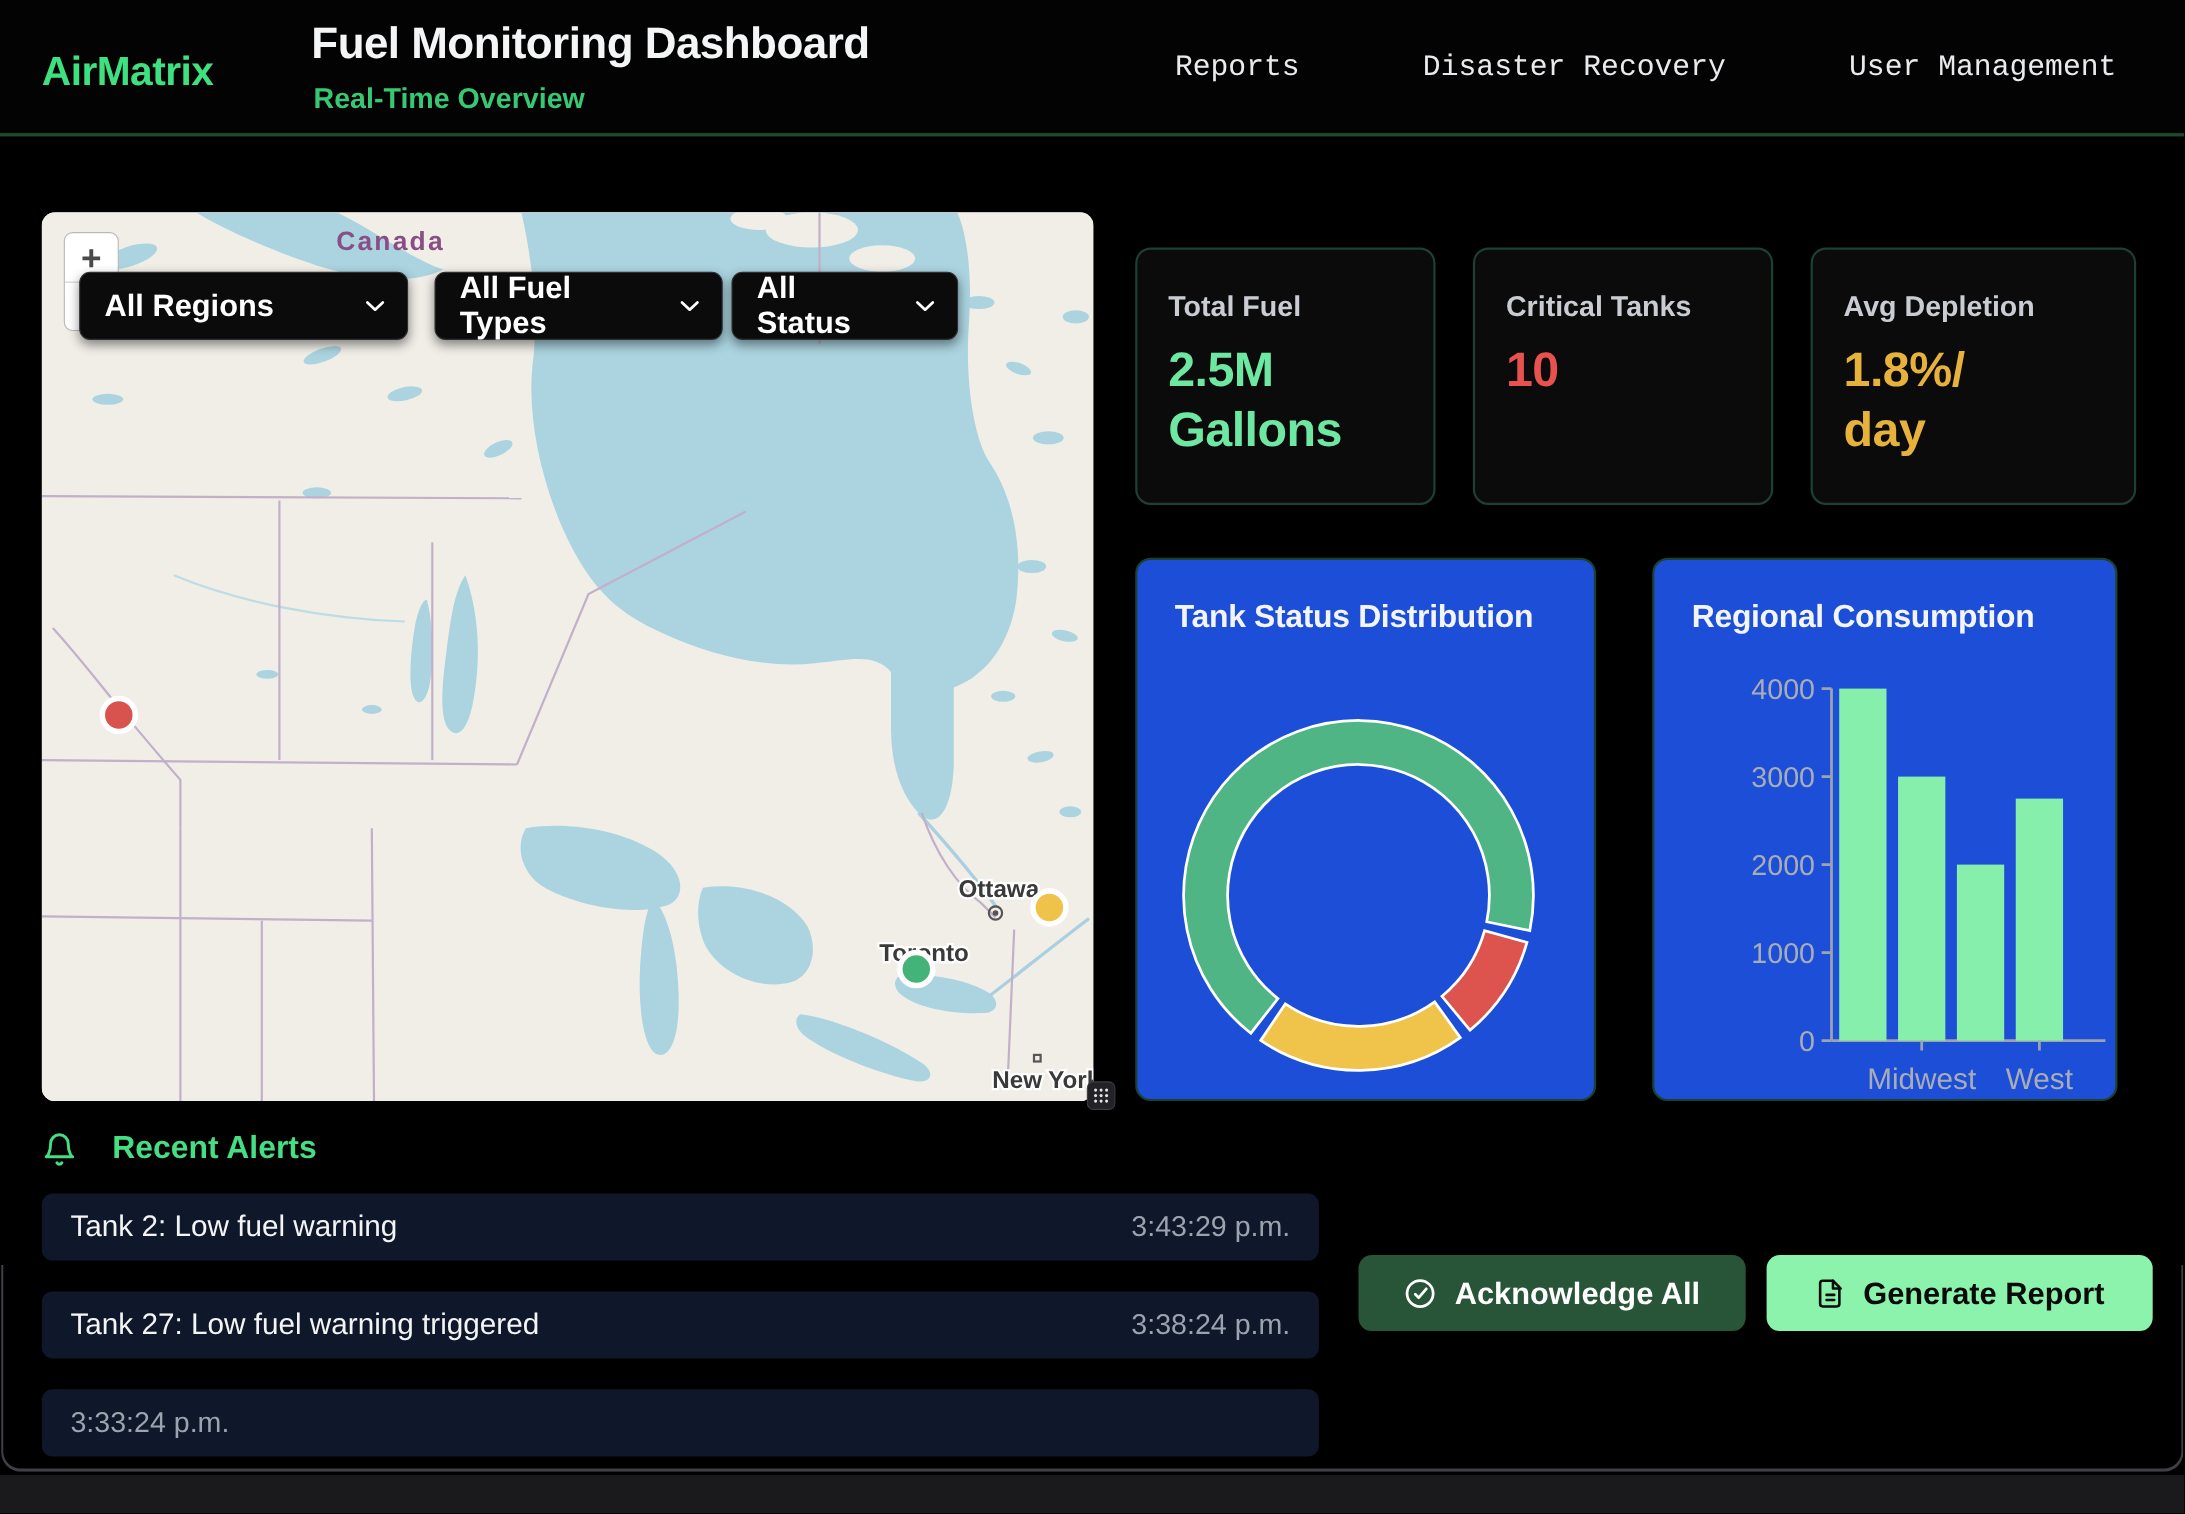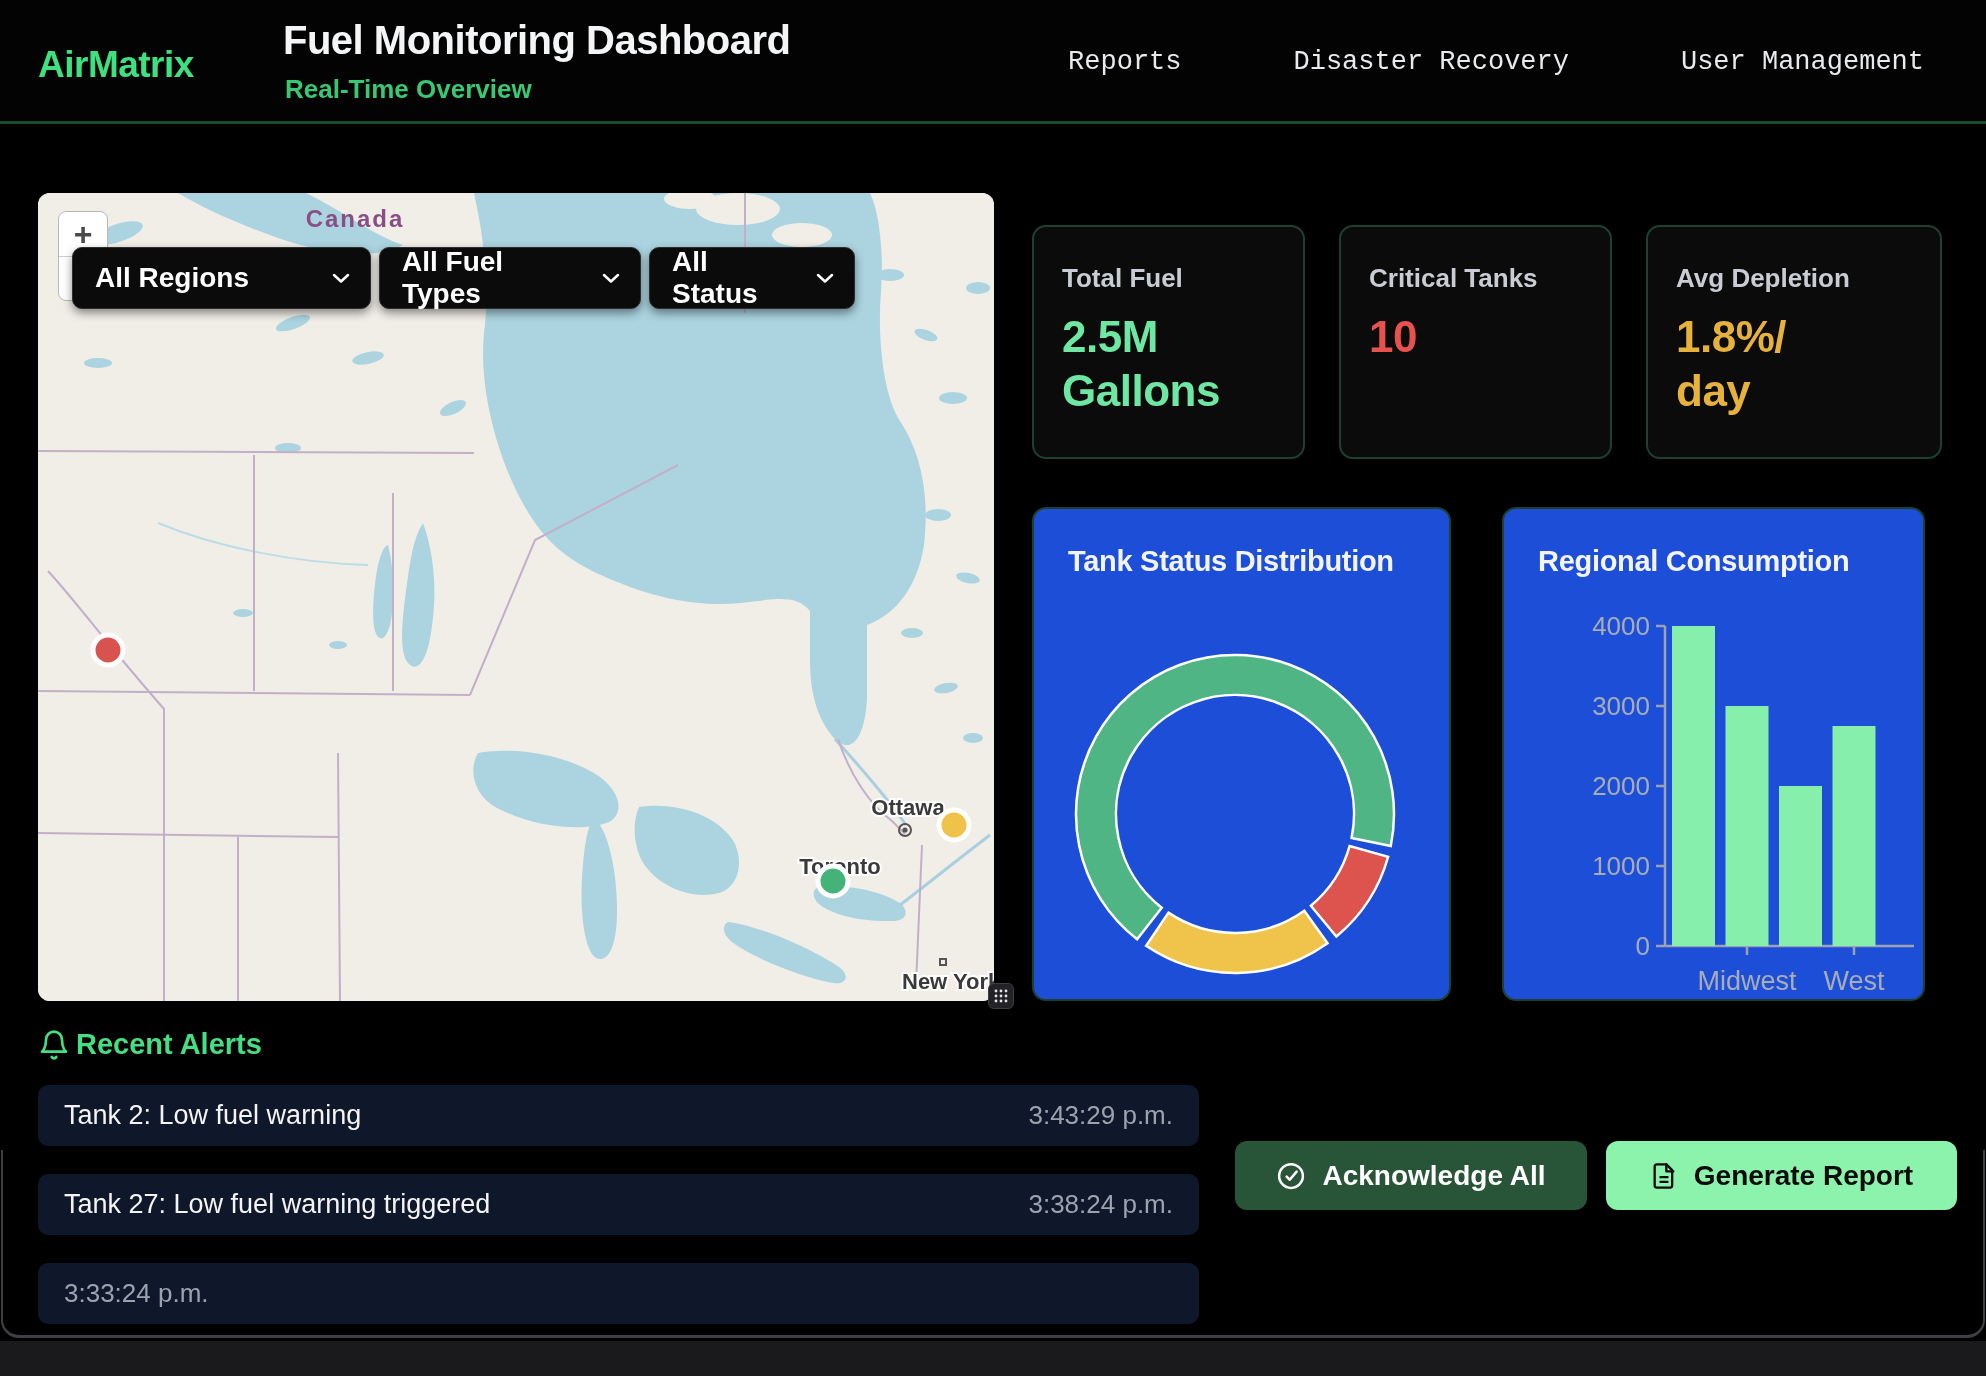"All Fuel Types" .filter.f-fuel { margin-left: none -> 16px }
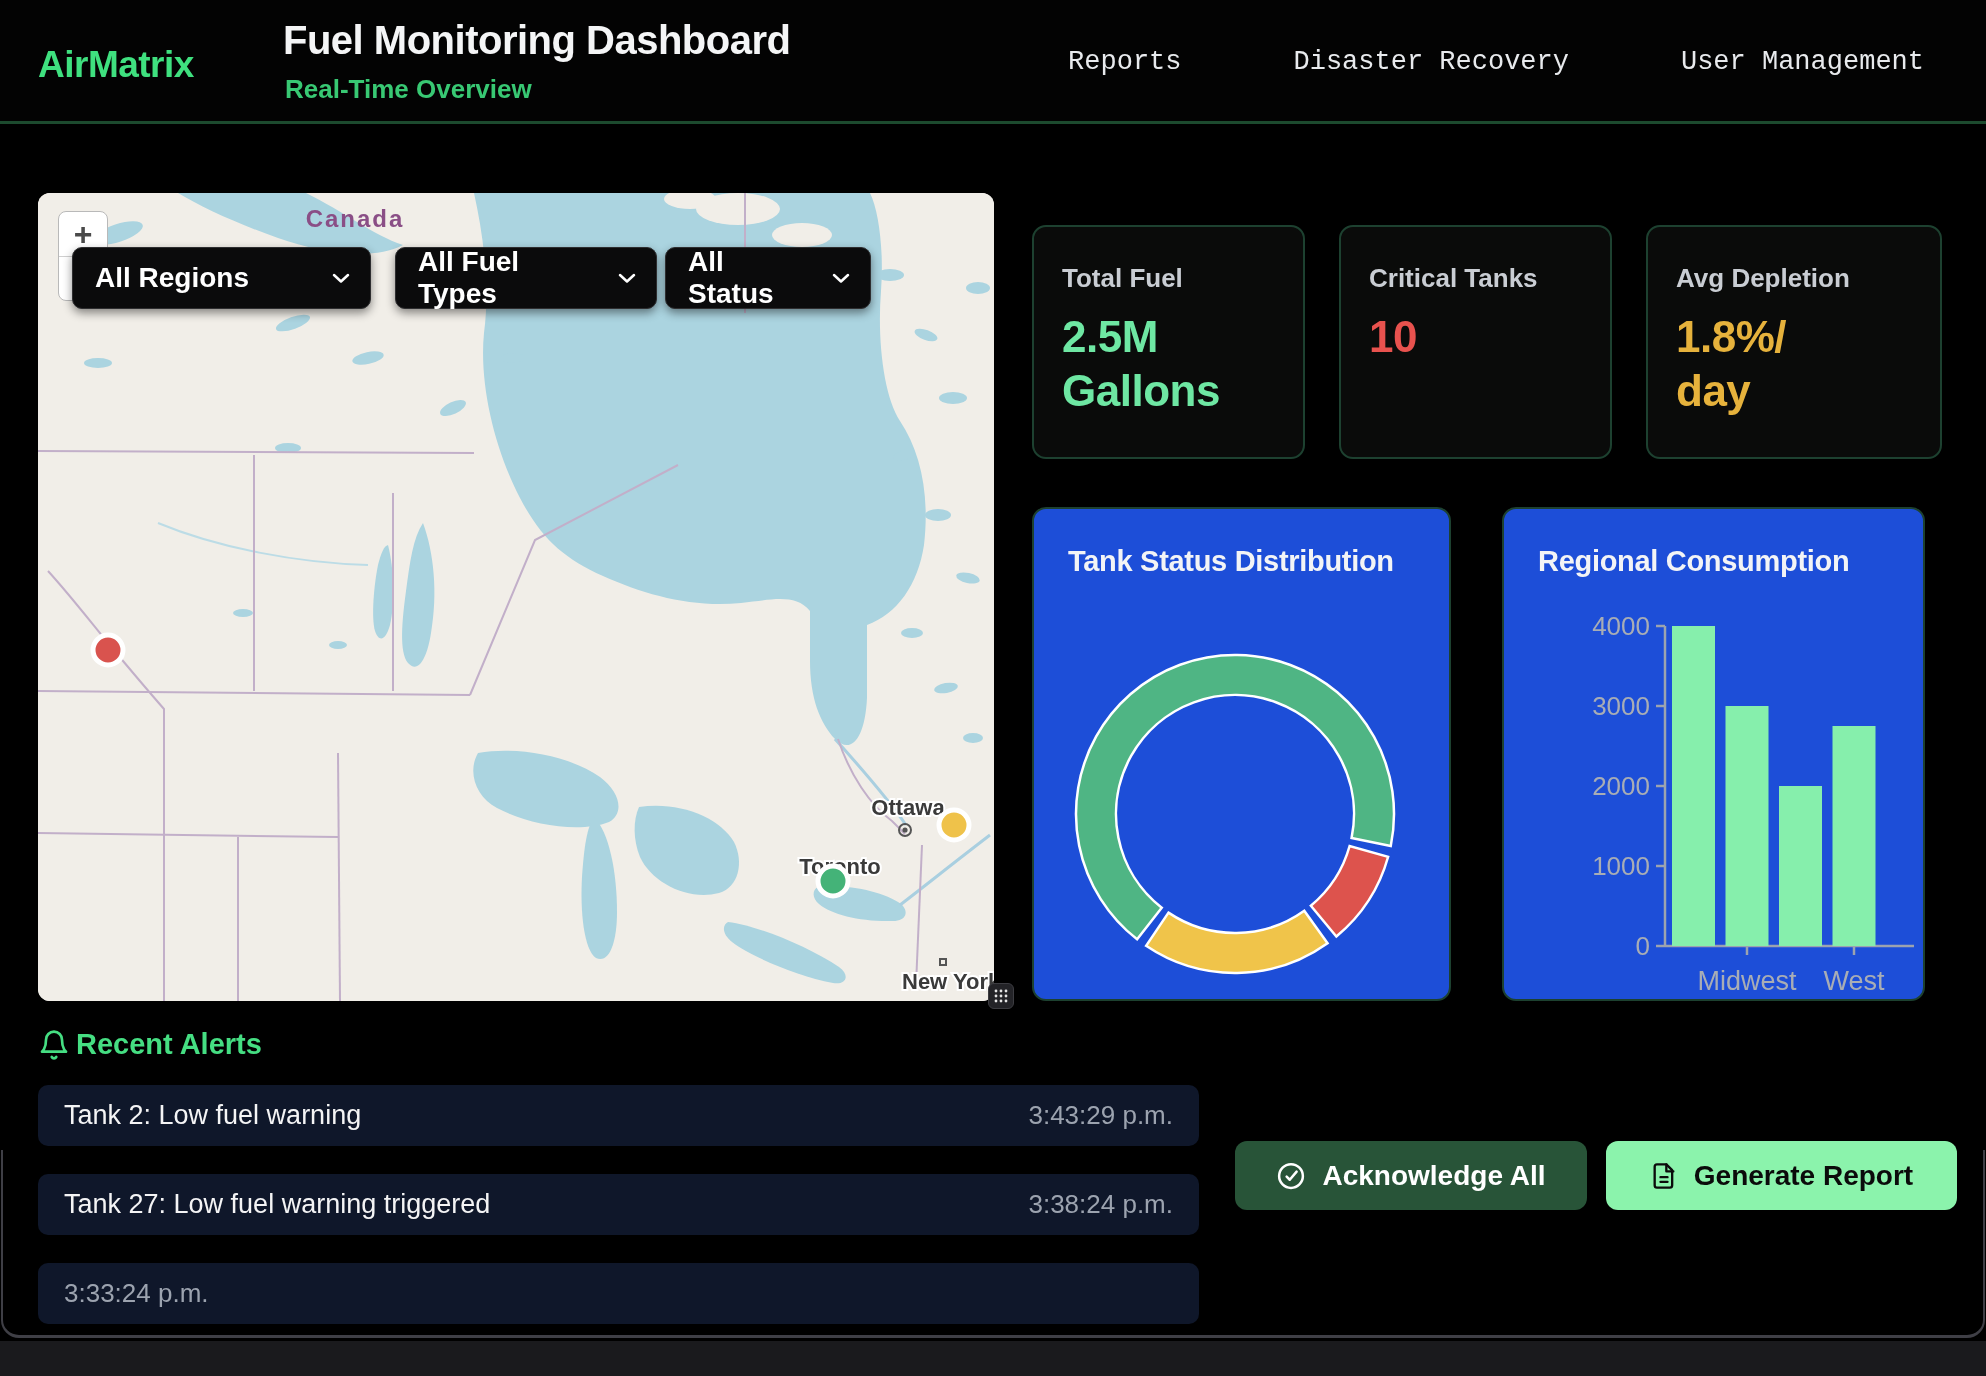"Recent Alerts" .alerts-header { gap: 6px -> 32px }
